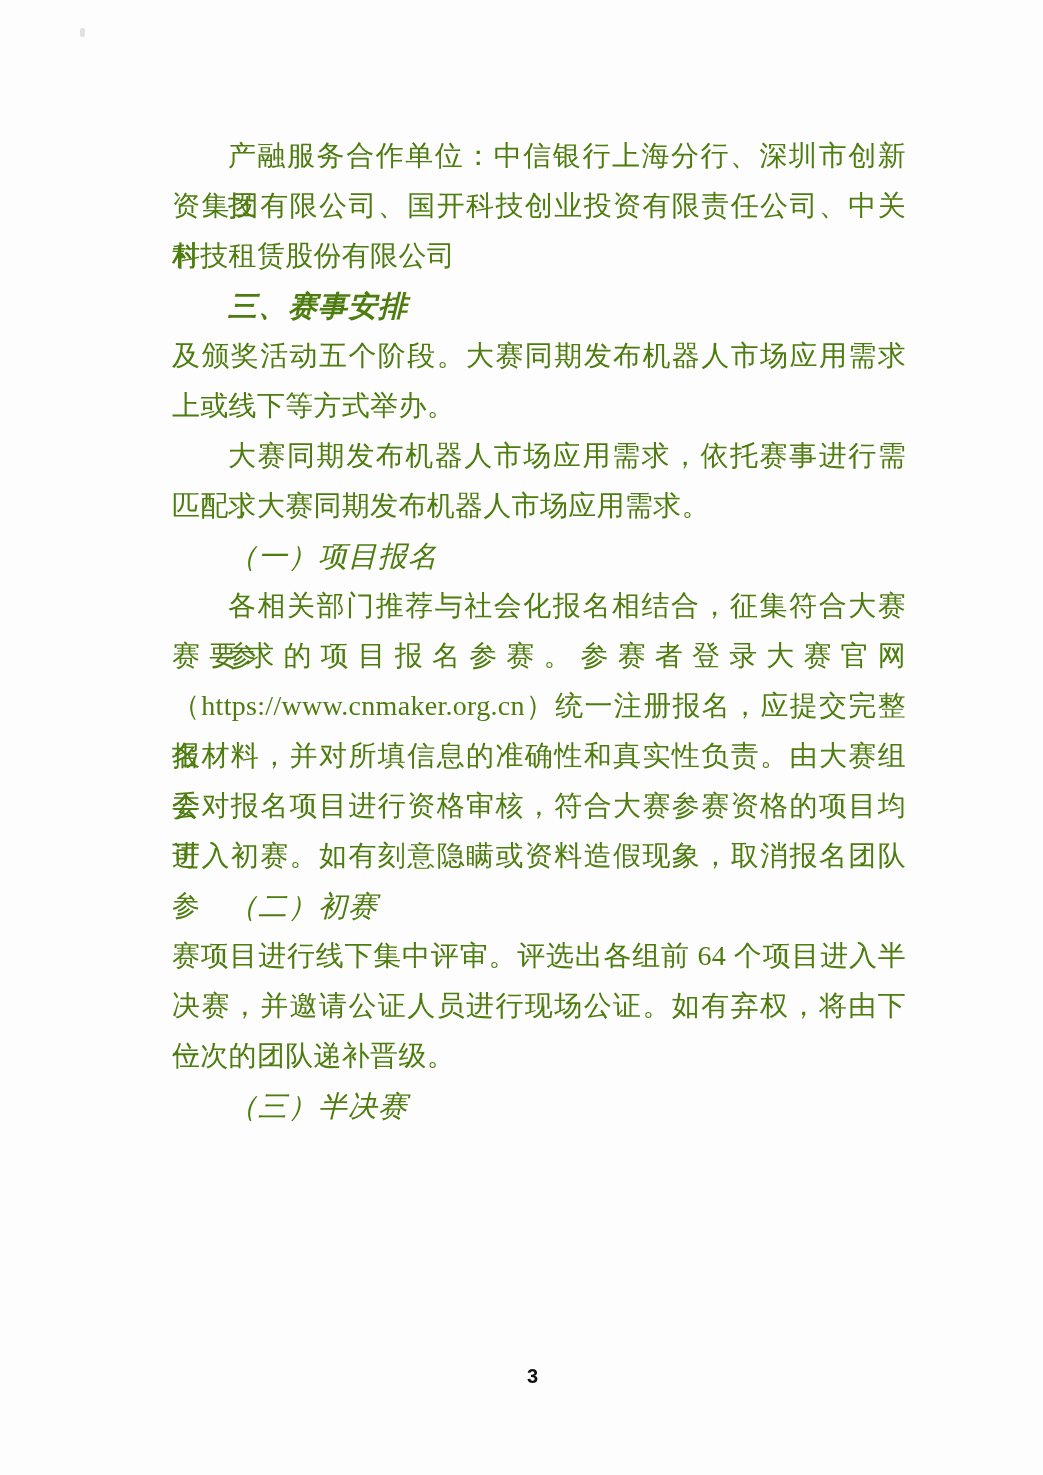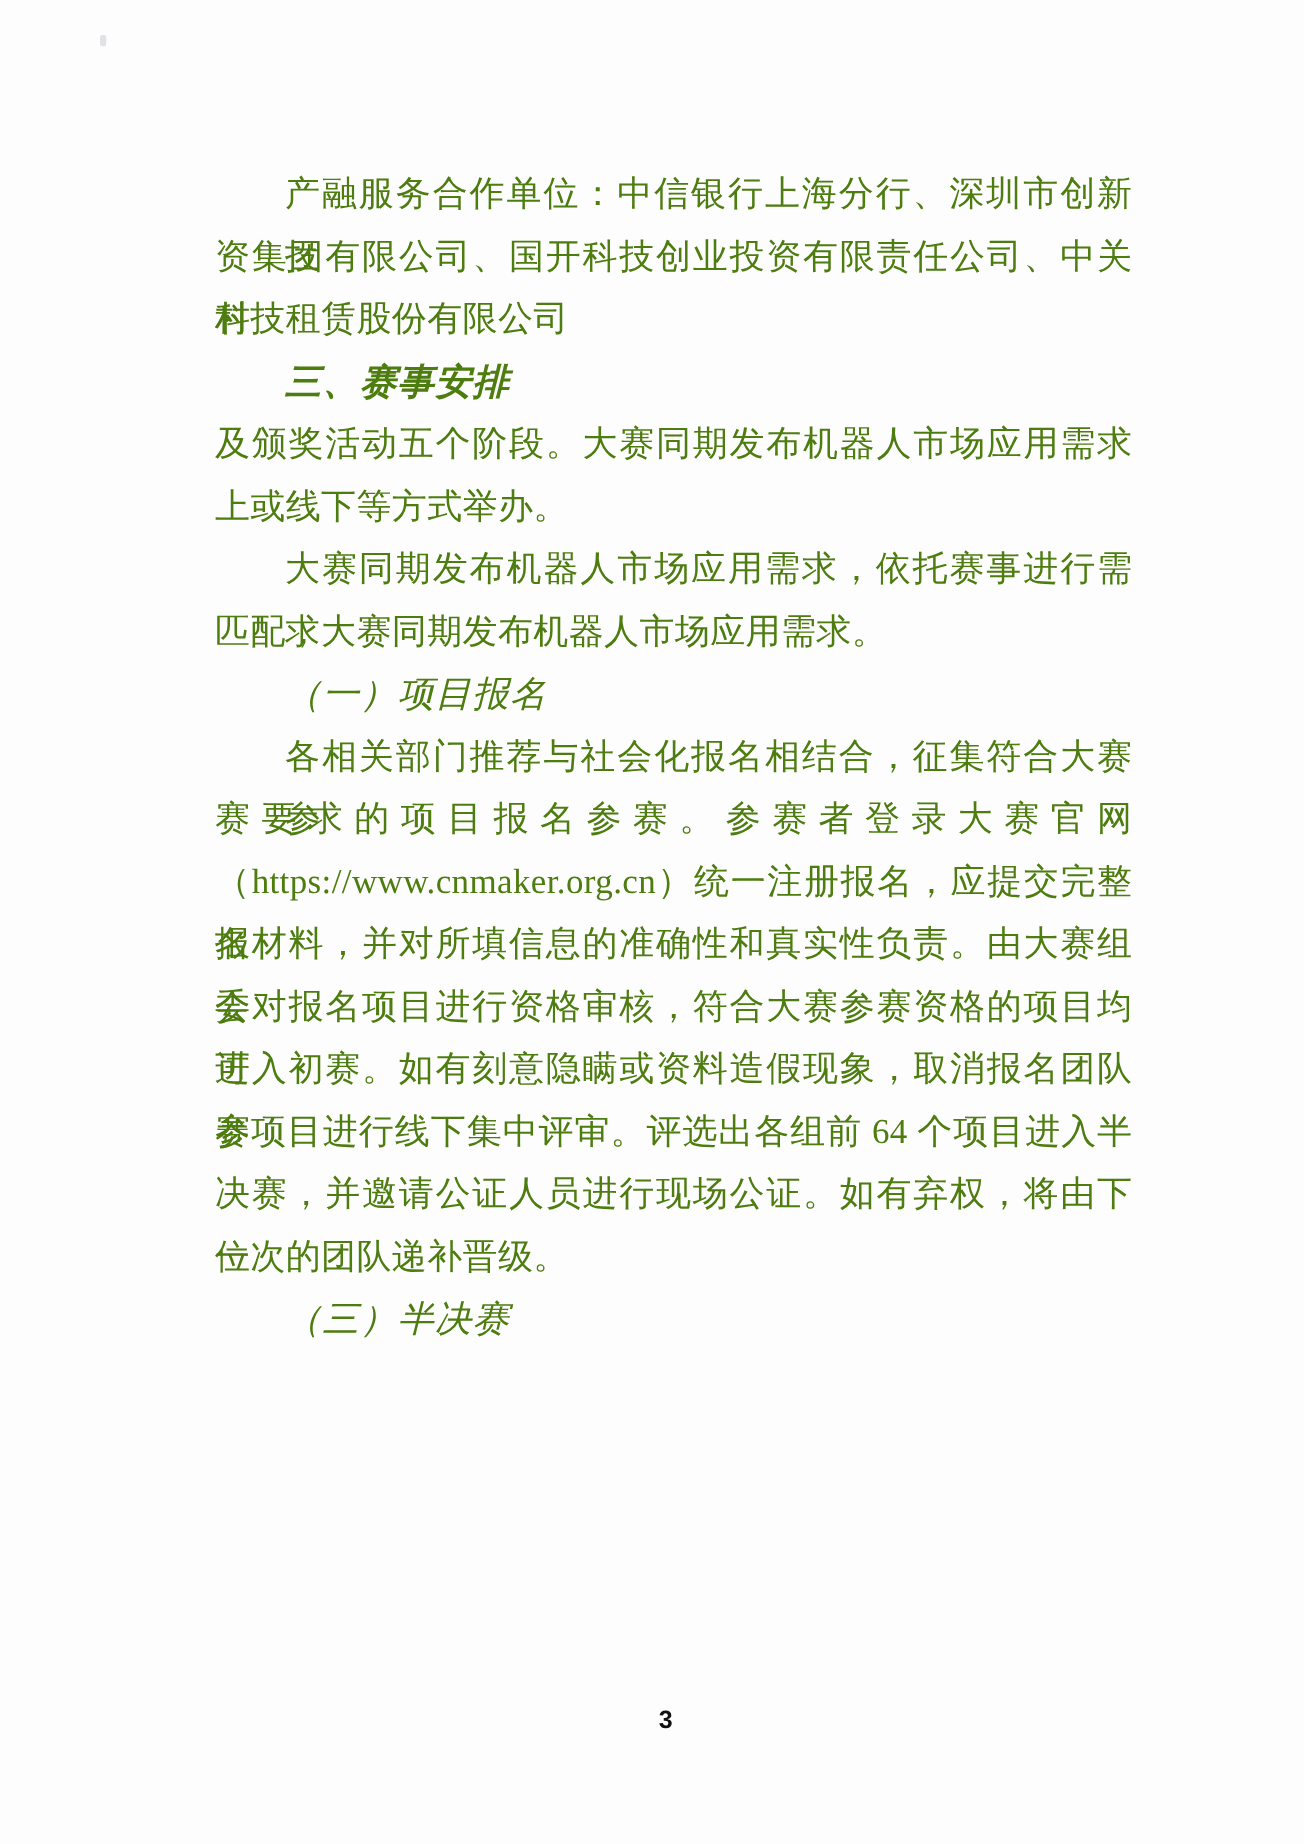"（二）初赛" div.line { html: none -> <div>（二）初赛</div> }
